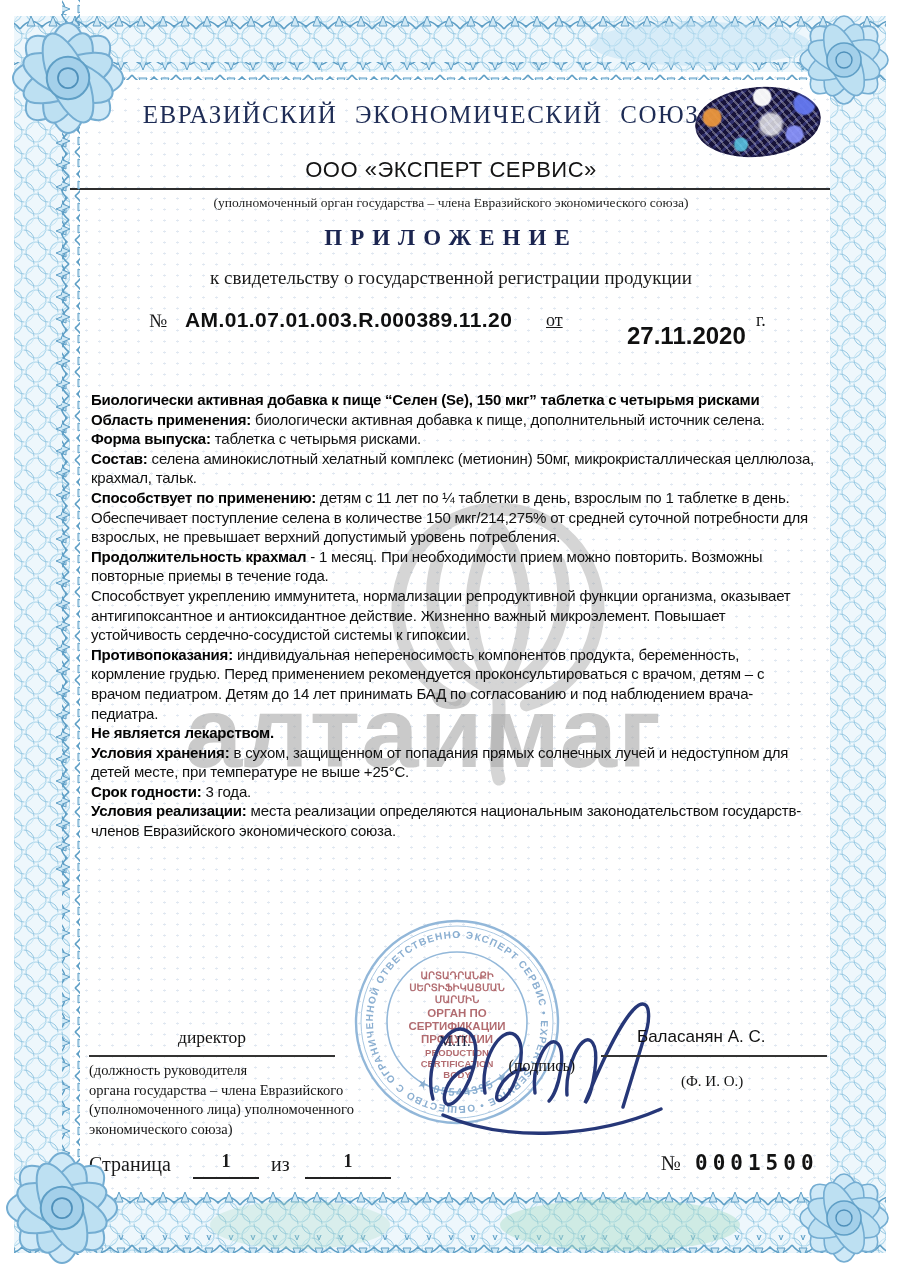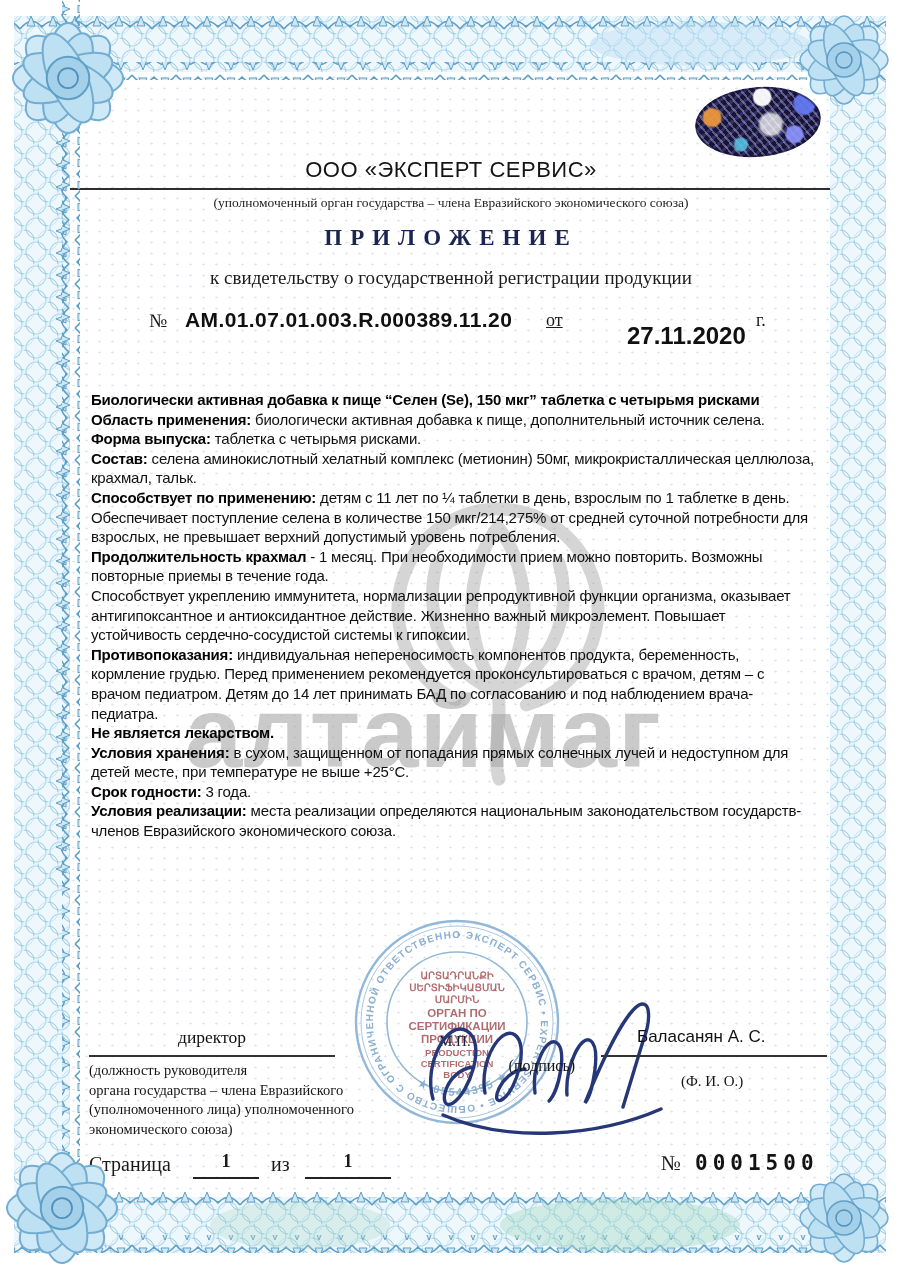"ЕВРАЗИЙСКИЙ ЭКОНОМИЧЕСКИЙ СОЮЗ" div.union-title { html: none -> <div>ЕВРАЗИЙСКИЙ ЭКОНОМИЧЕСКИЙ СОЮЗ</div> }
